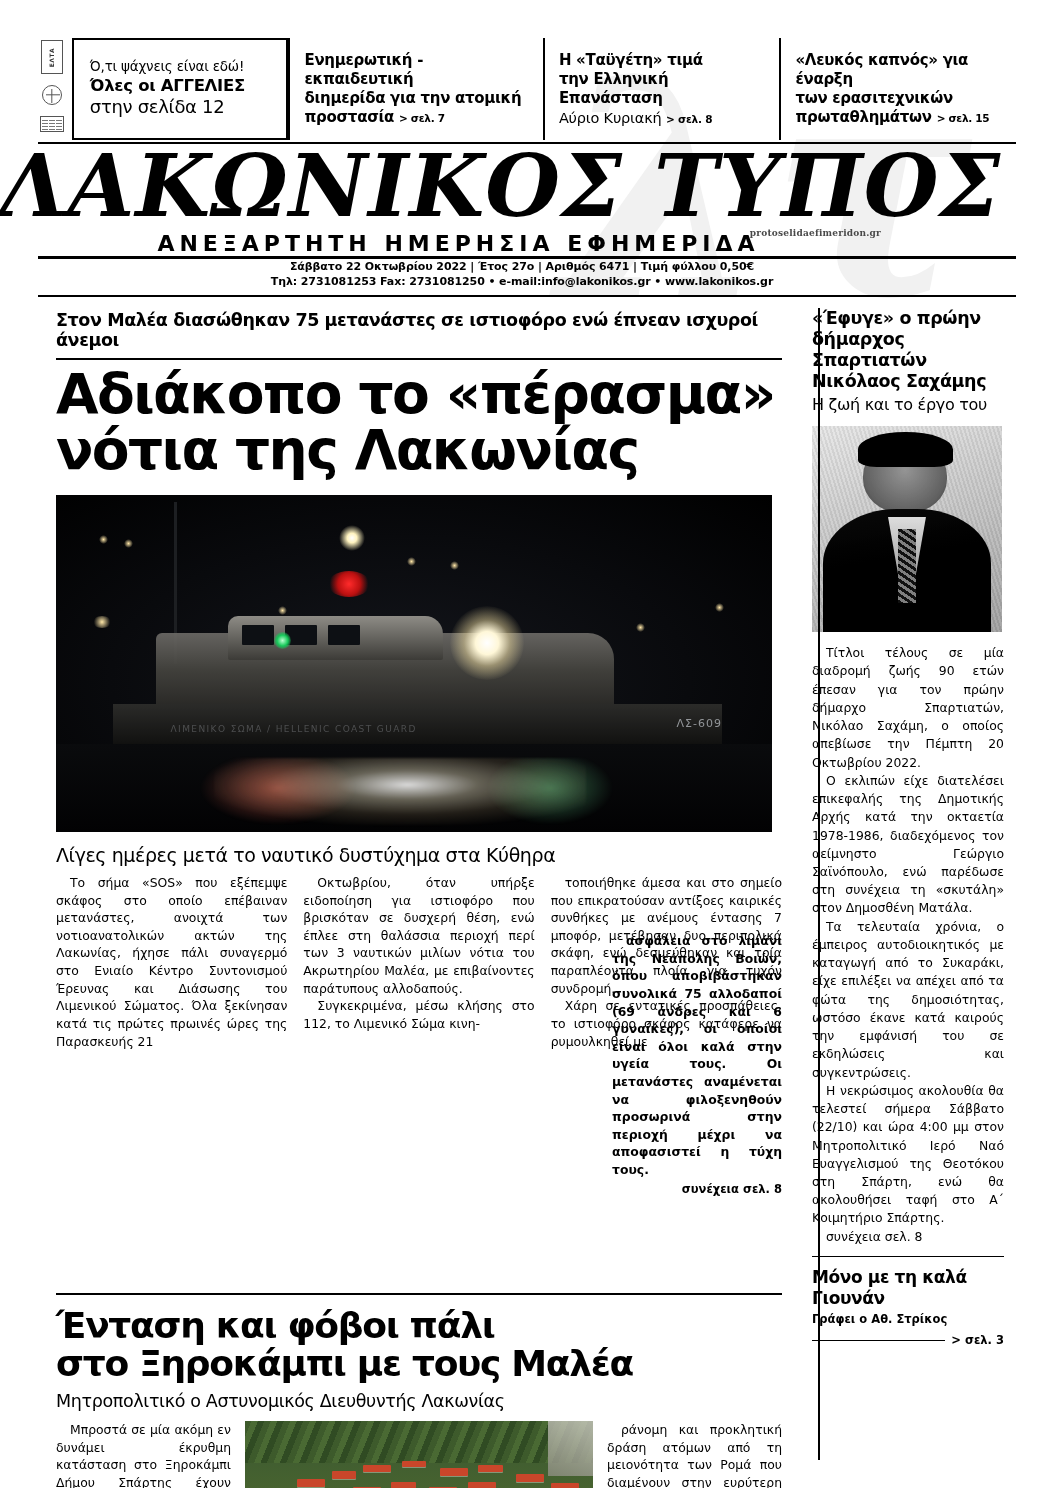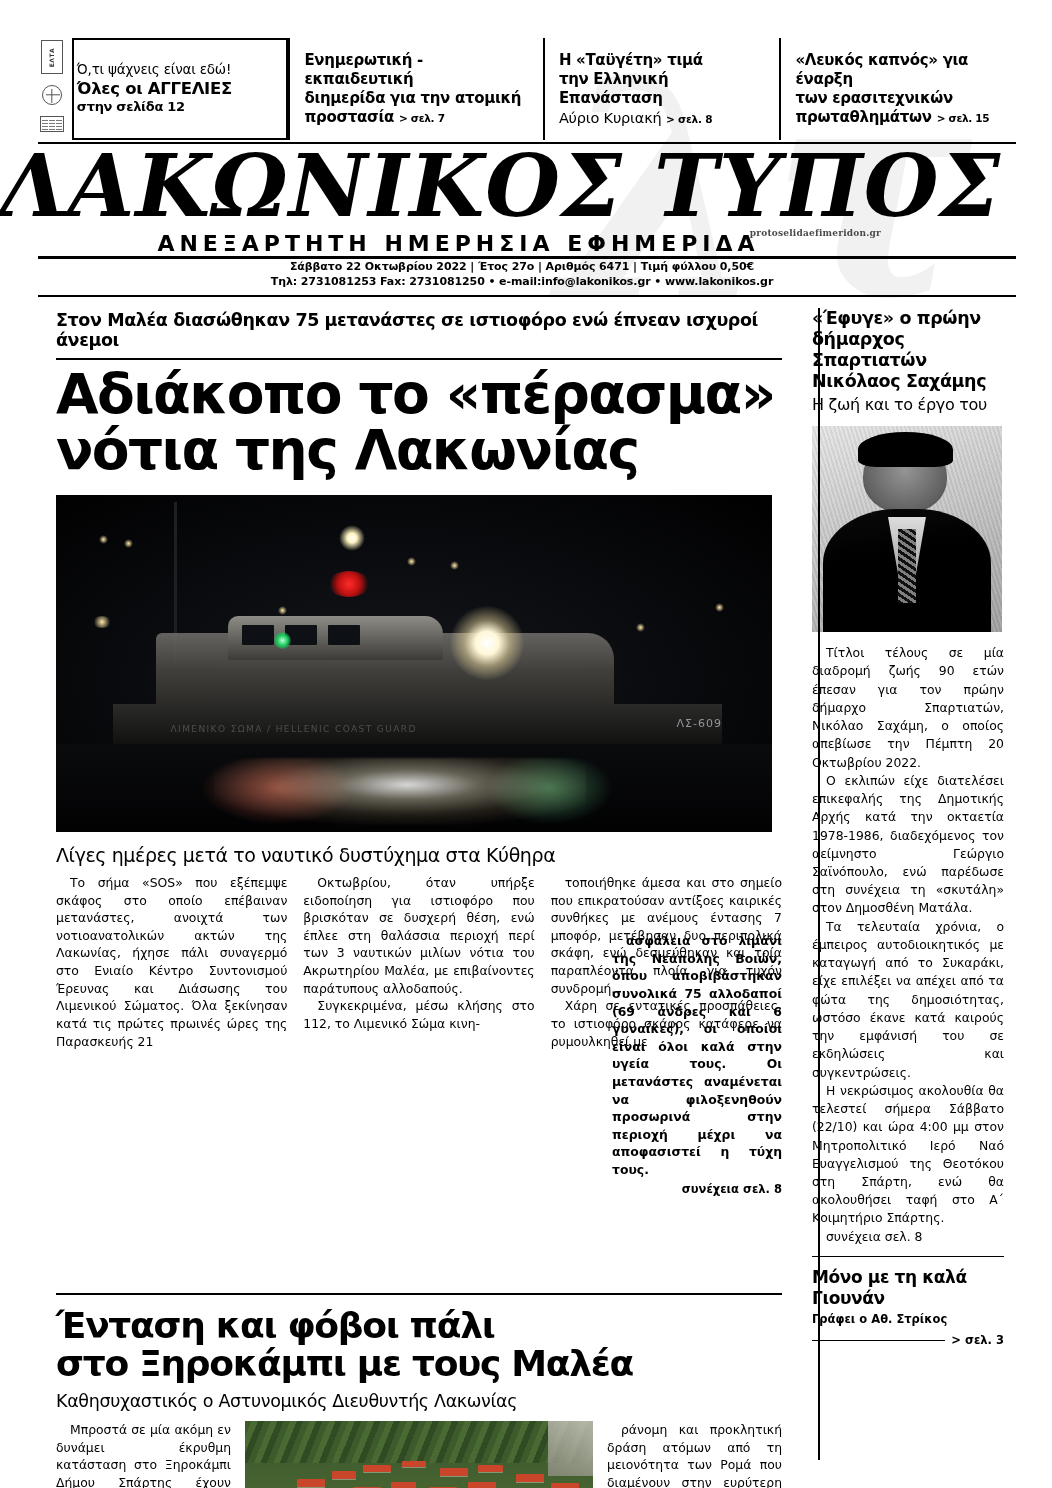"Ό,τι ψάχνεις είναι εδώ!" .promo-box { padding: 6px 8px 8px 3px -> 6px 8px 8px 16px }
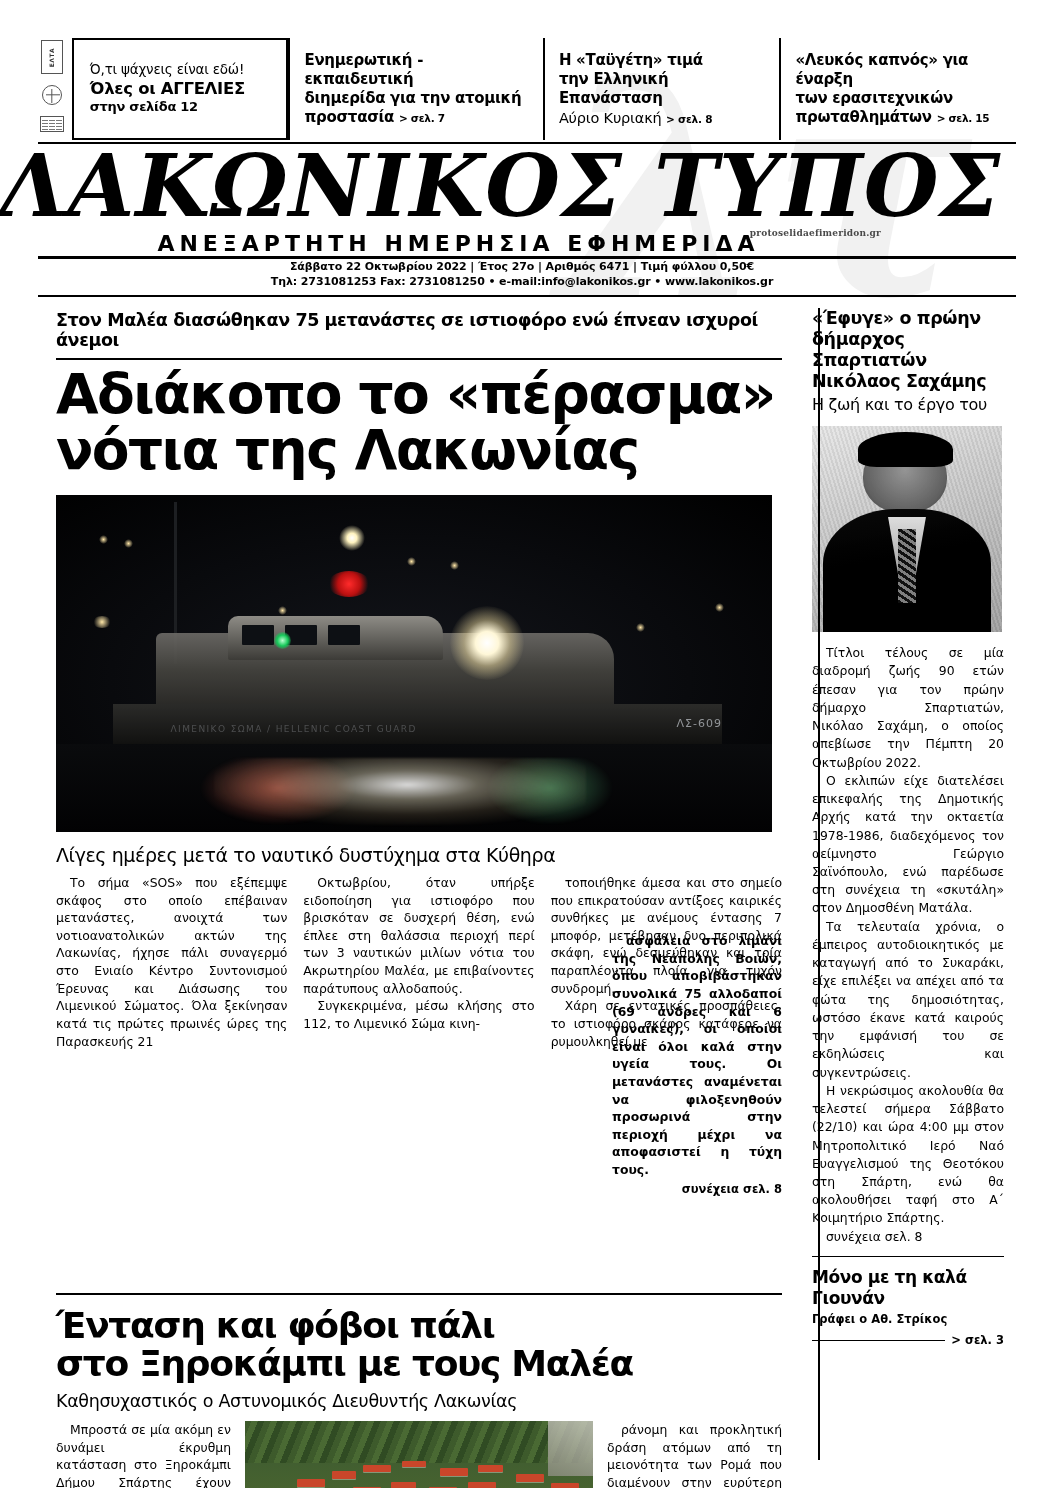"στην σελίδα 12" .promo-box .l3 { font-size: 13px -> 18px; font-weight: 700 -> 400 }
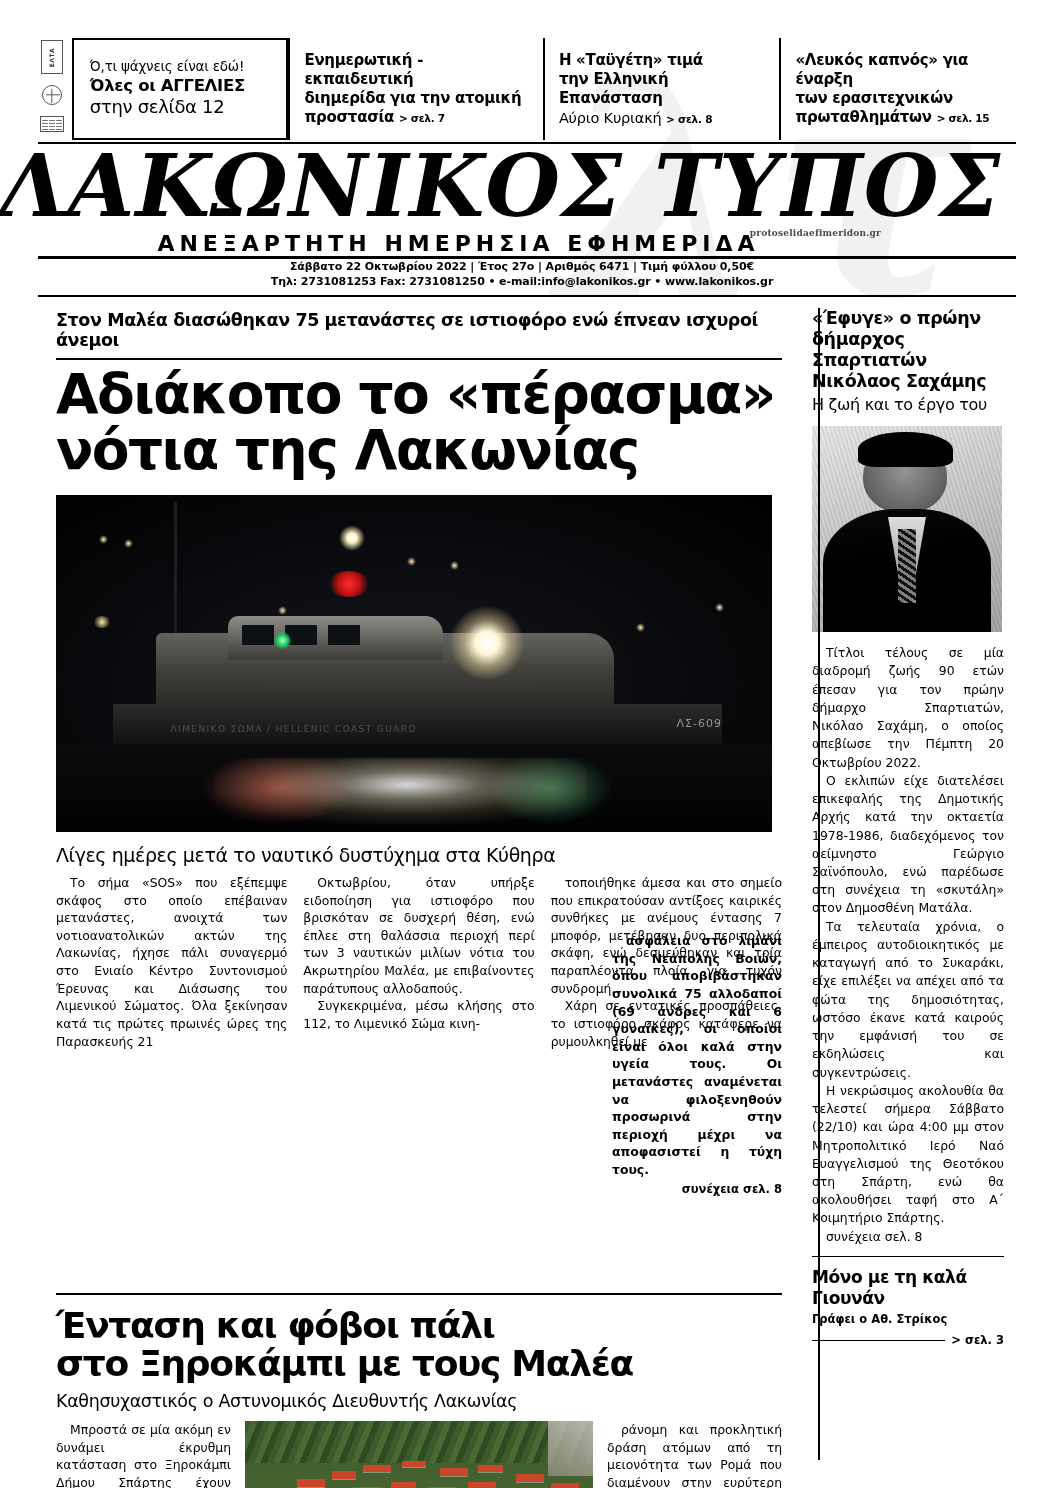"Καθησυχαστικός ο Αστυνομικός Διευθυντής" div.subcap2 { text: Καθησυχαστικός -> Μητροπολιτικό }
